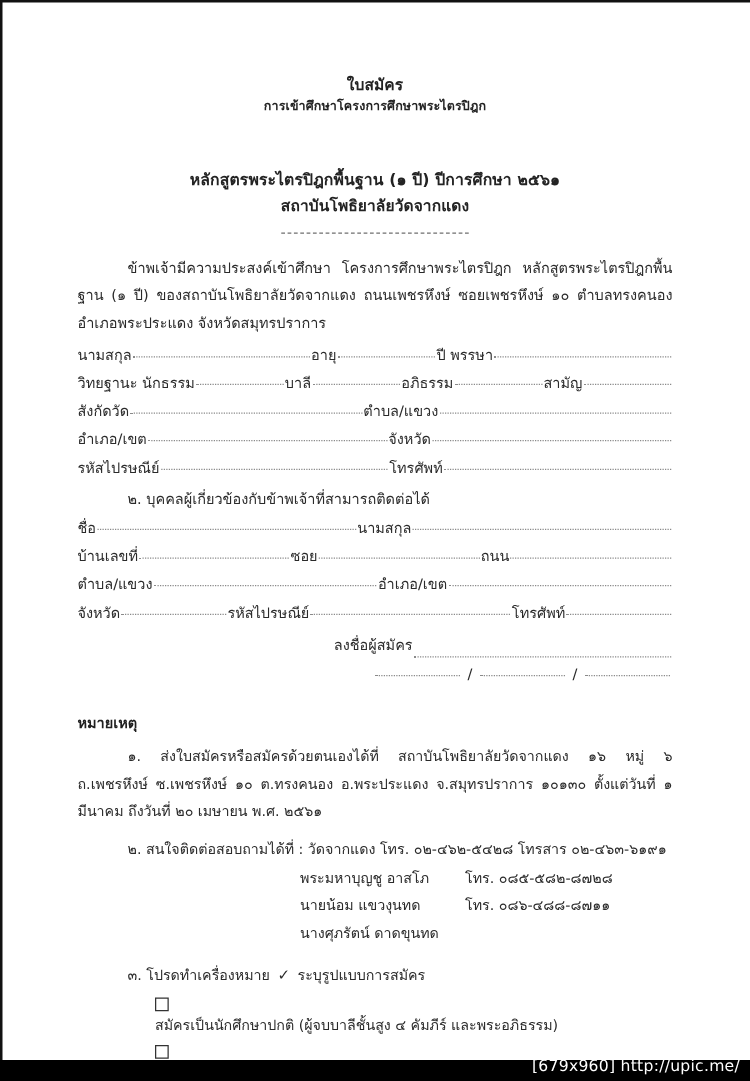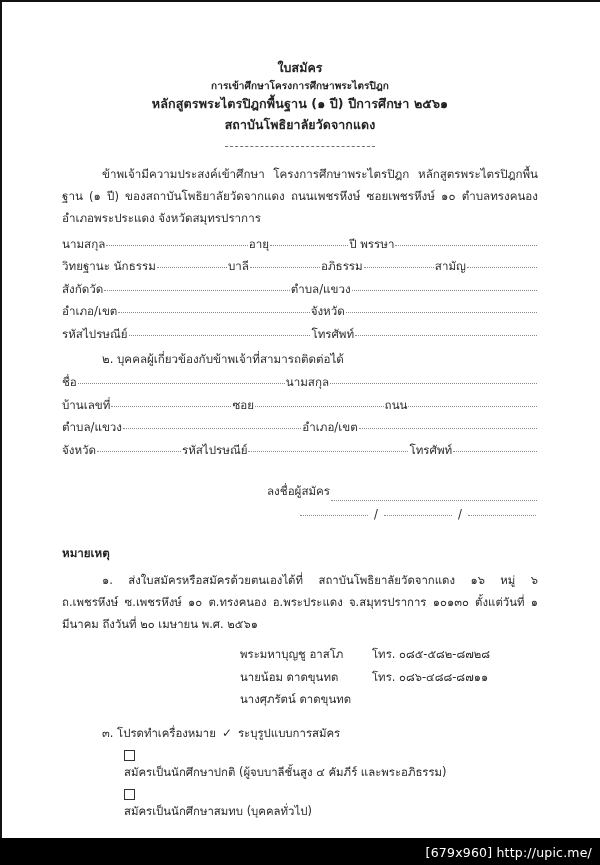"หลักสูตรพระไตรปิฎกพื้นฐาน (๑ ปี)" .title-line.t3 { margin-top: none -> 40px }
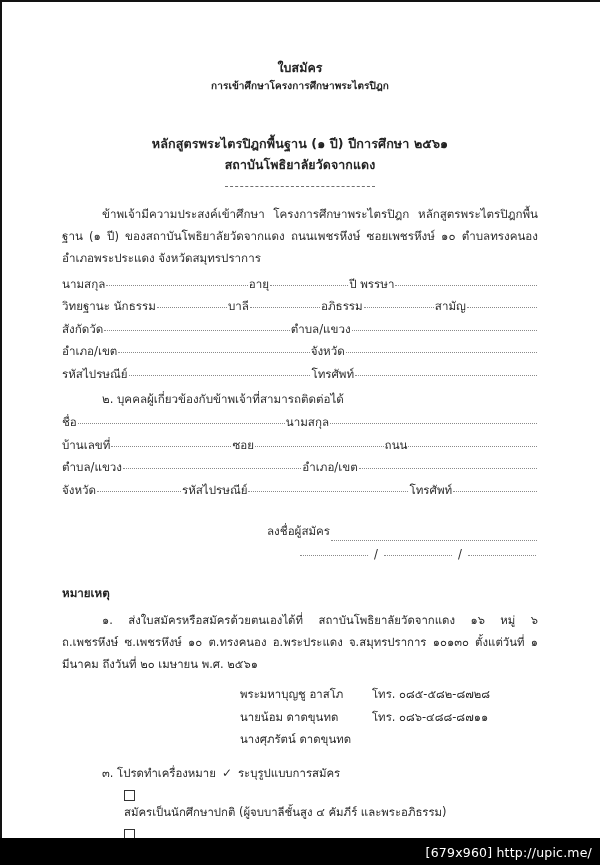"ลงชื่อผู้สมัคร" .sign-row { margin-top: 19px -> 4px }
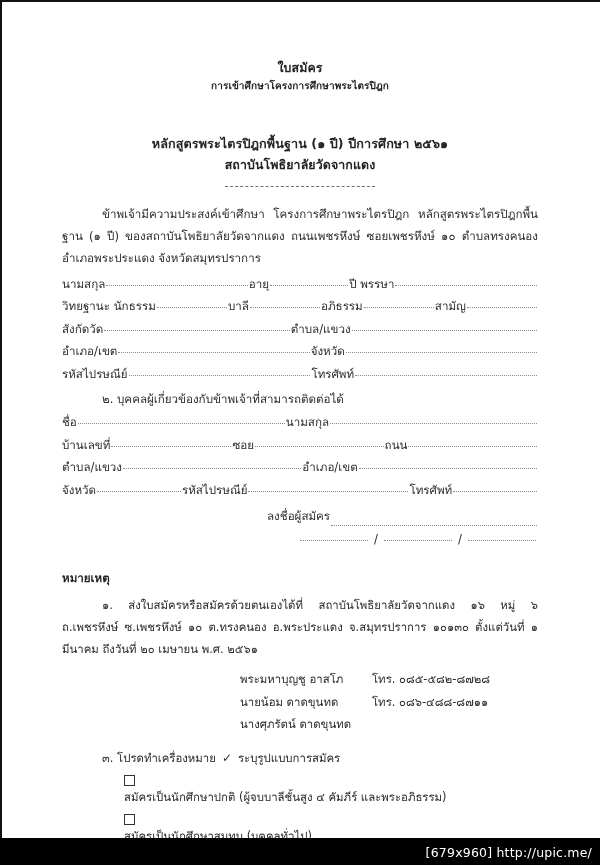"๒. สนใจติดต่อสอบถามได้ที่ : วัดจากแดง" div.contact-lead { html: none -> <div>๒. สนใจติดต่อสอบถามได้ที่ : วัดจากแดง โทร. ๐๒-๔๖๒-๕๔๒๘ โทรสาร ๐๒-๔๖๓-๖๑๙๑</div> }
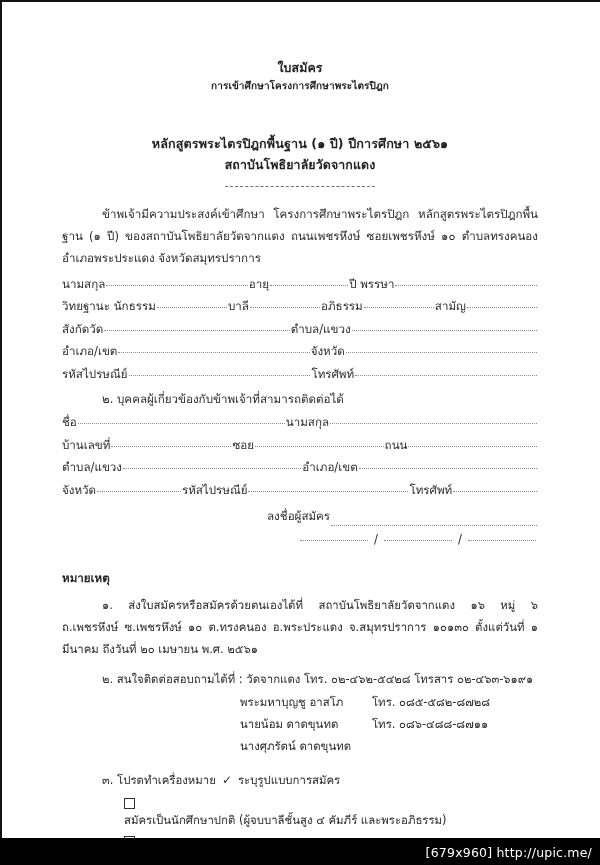"นายน้อม ดาดขุนทด" span.contact-name { text: ดาดขุนทด -> แขวงุนทด }
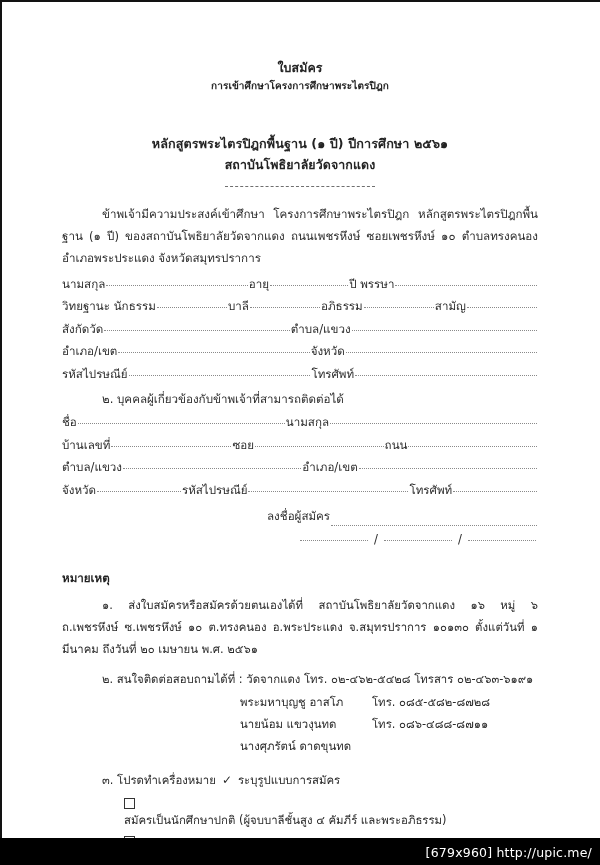"[679x960] http://upic.me/" .footer-bar { height: 27px -> 17px }
